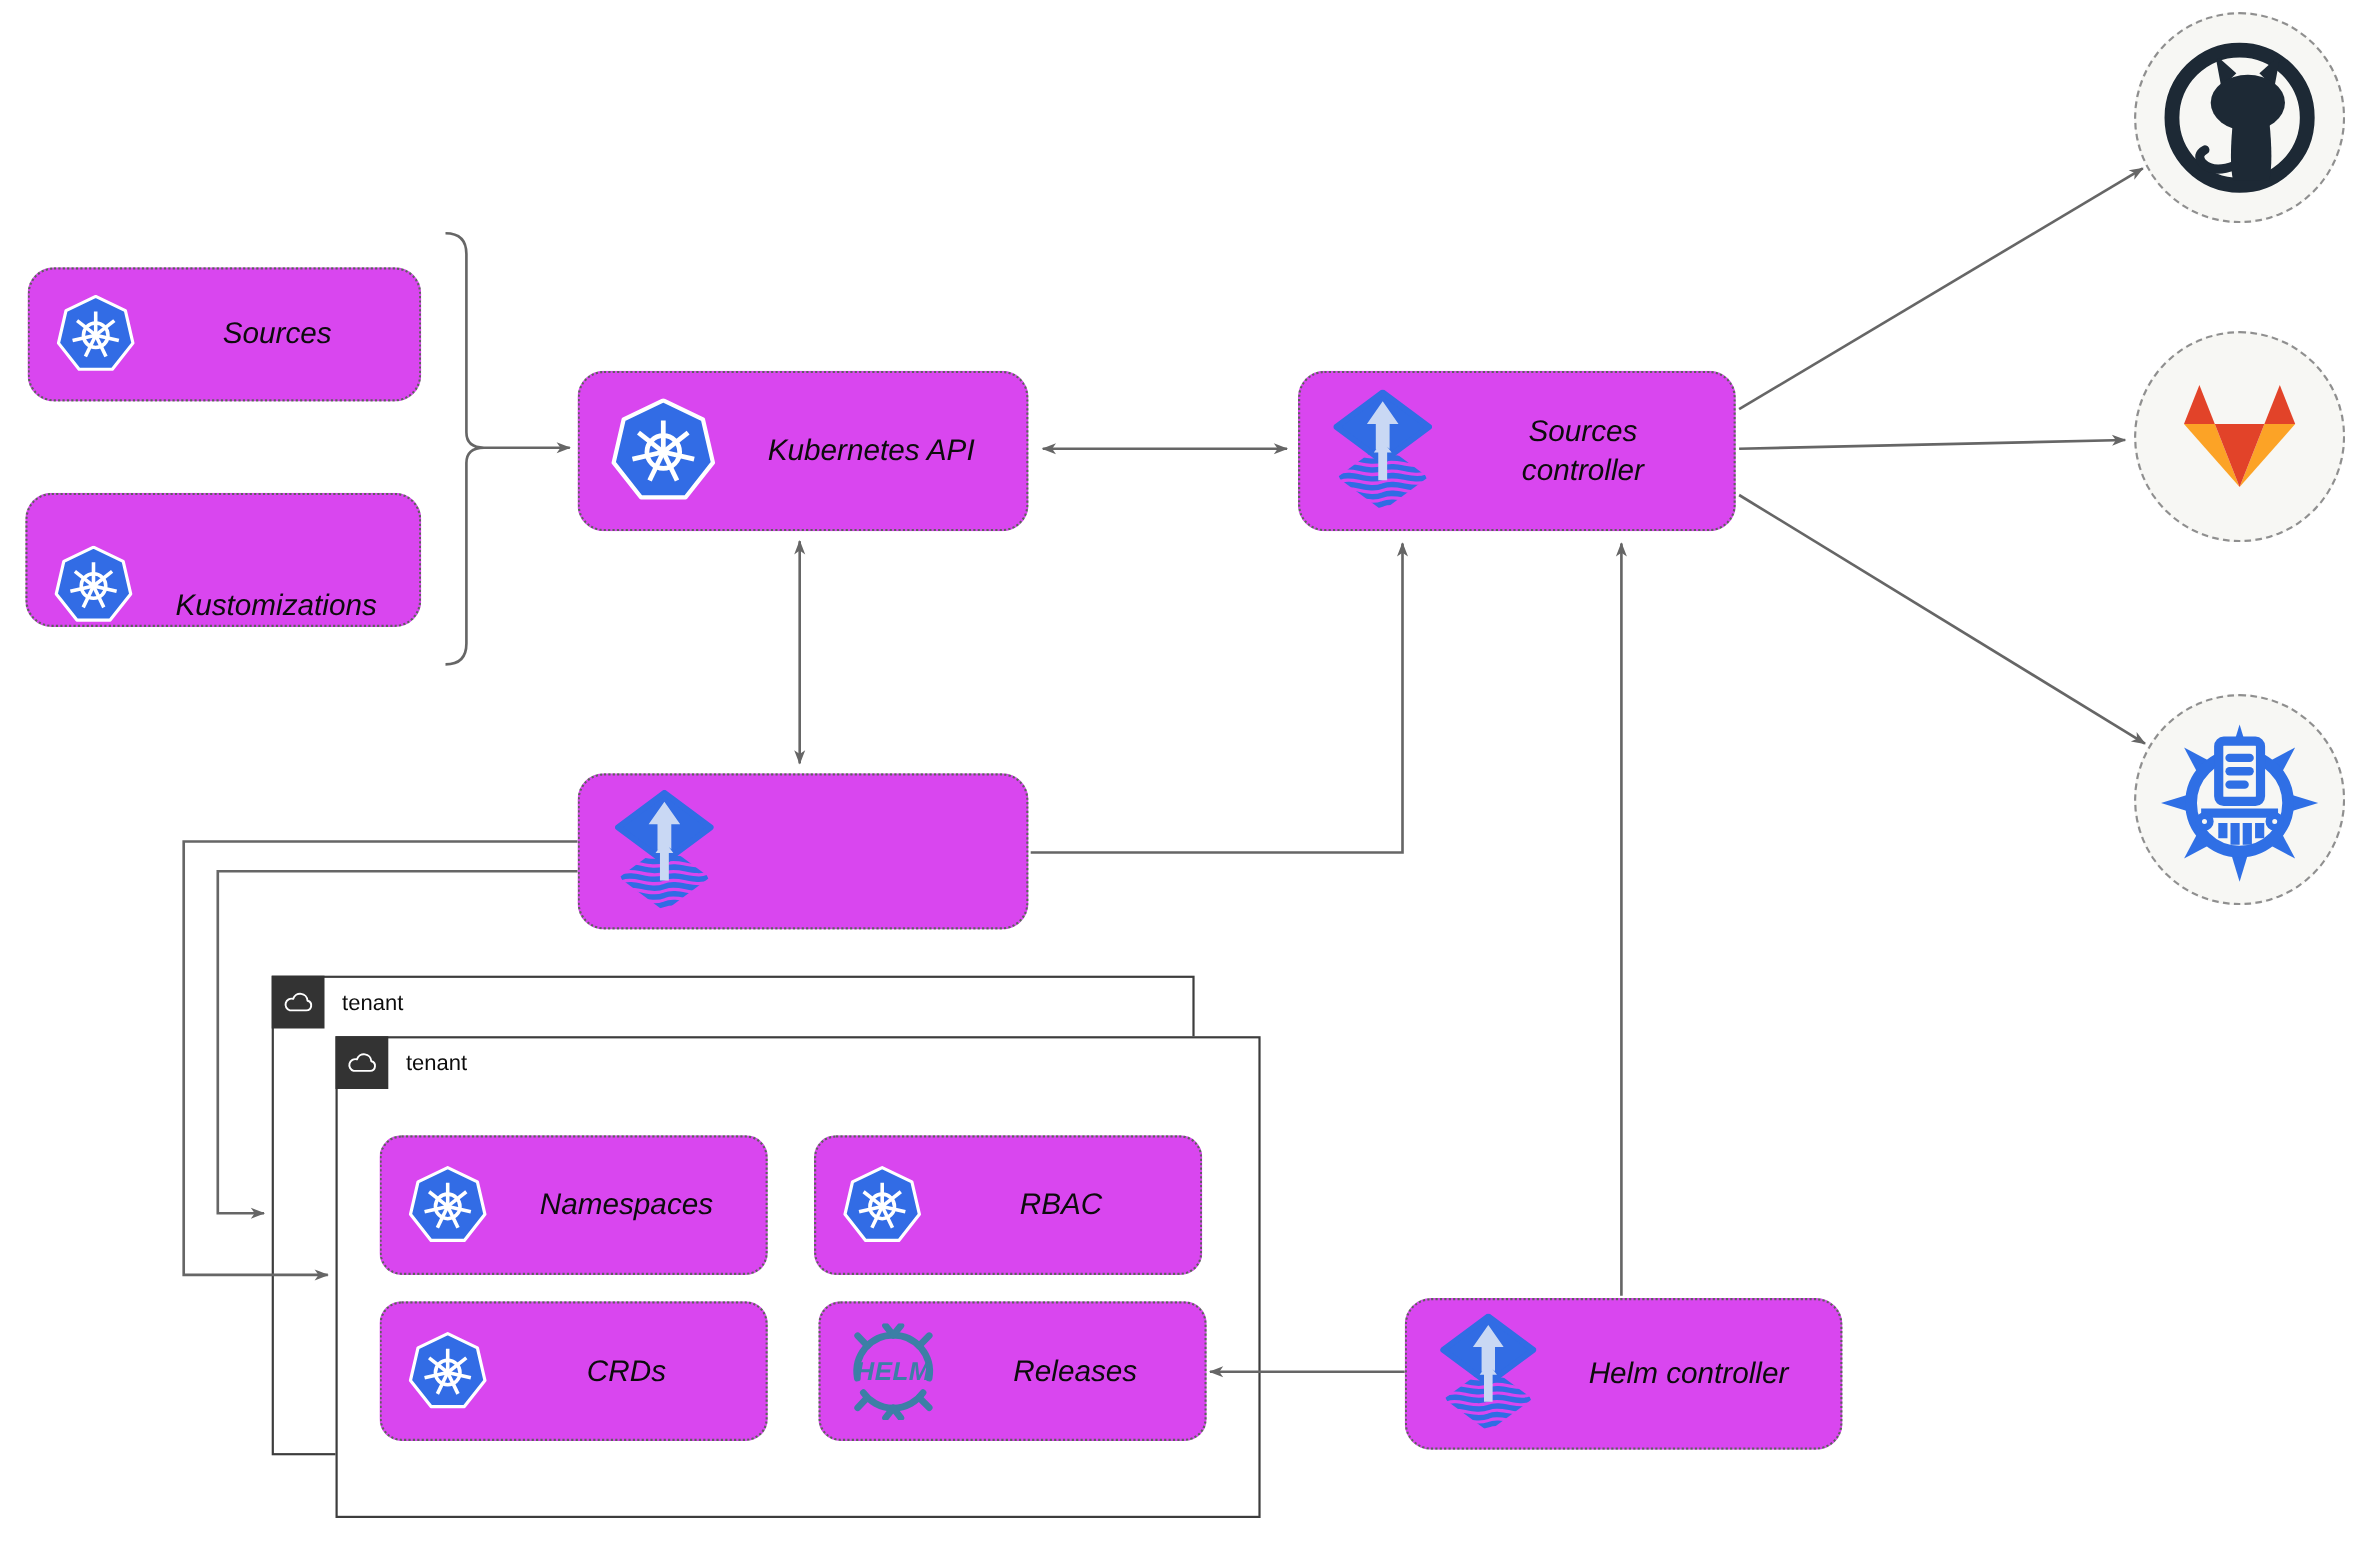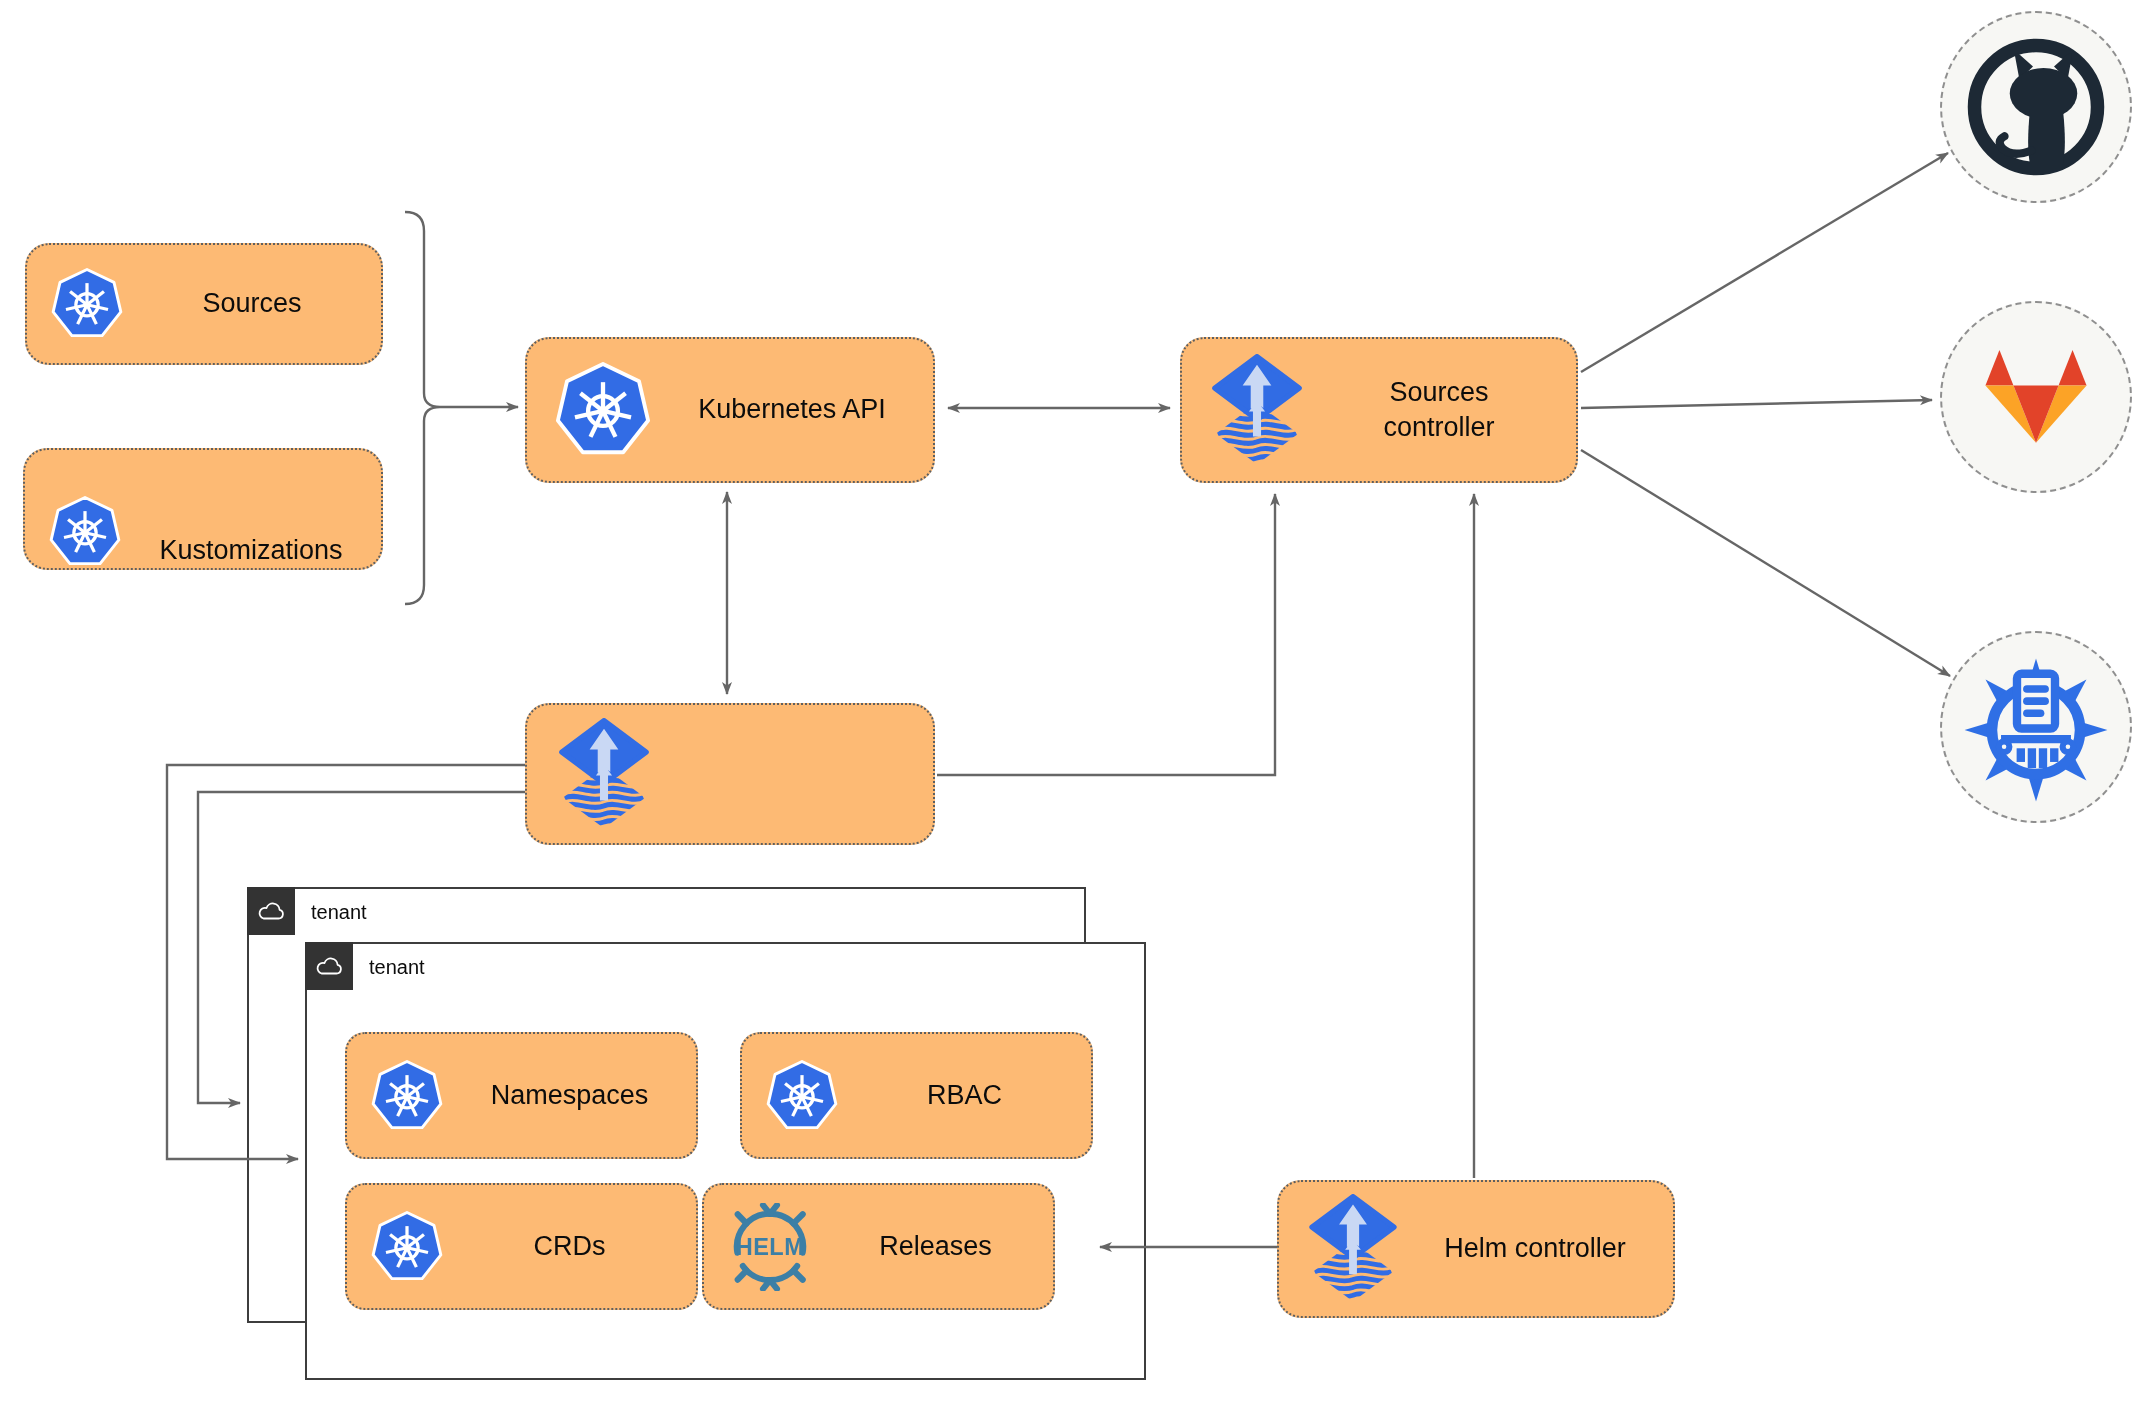"Sources" .pill { background: #fdba74 -> #d946ef; font-style: none -> italic }
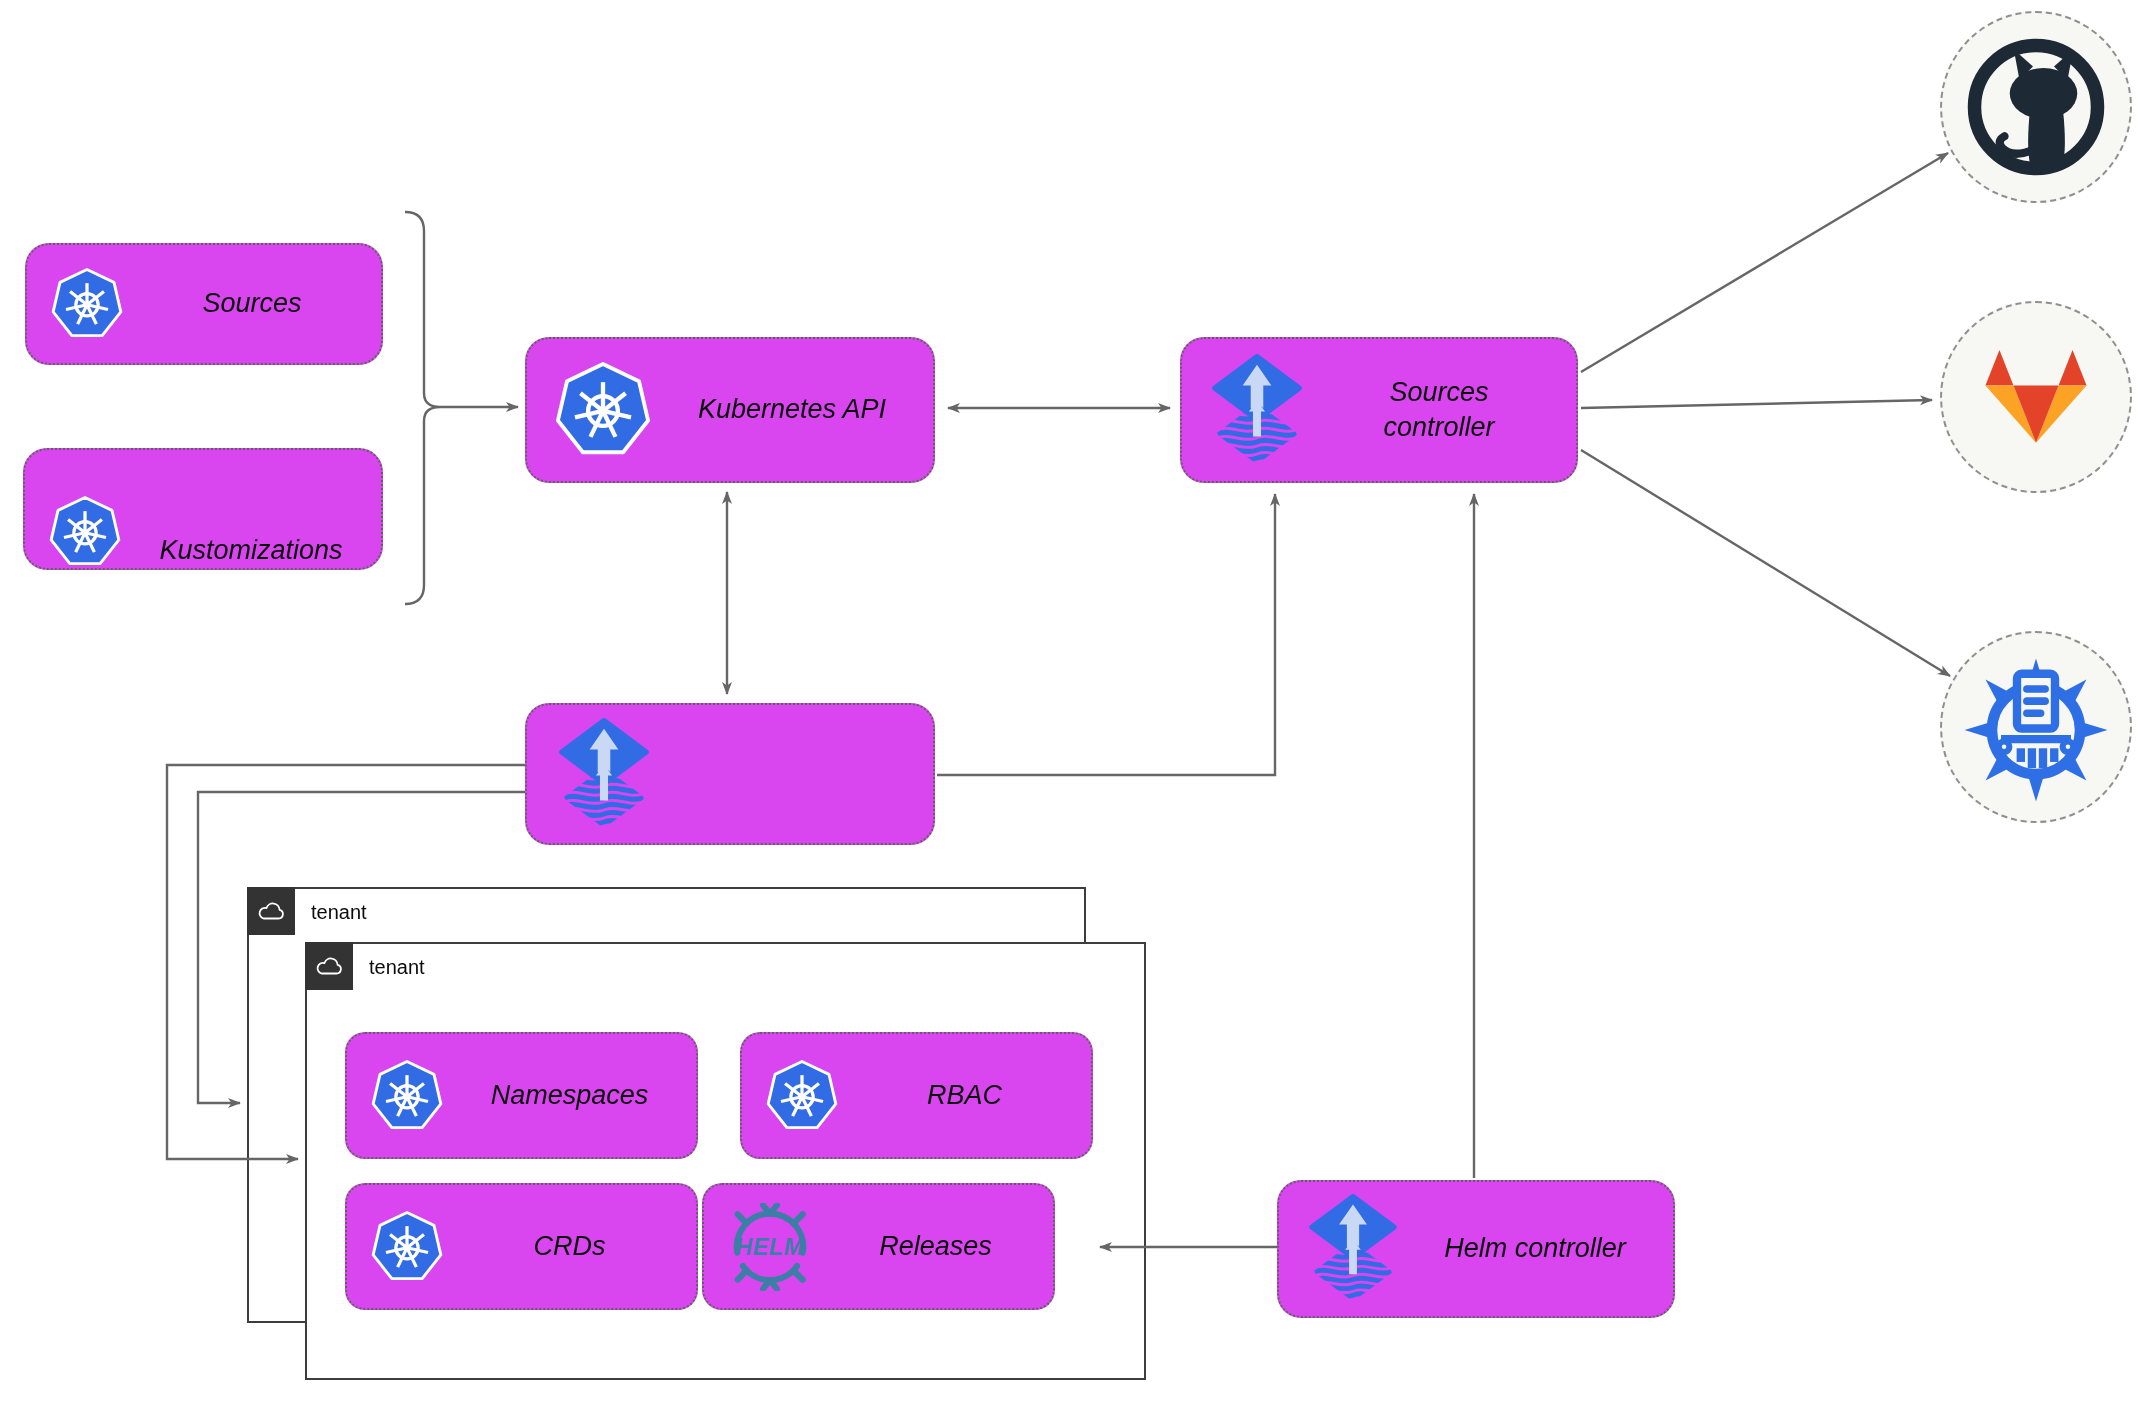"HELM" div.pill { left: 702px -> 744px }
